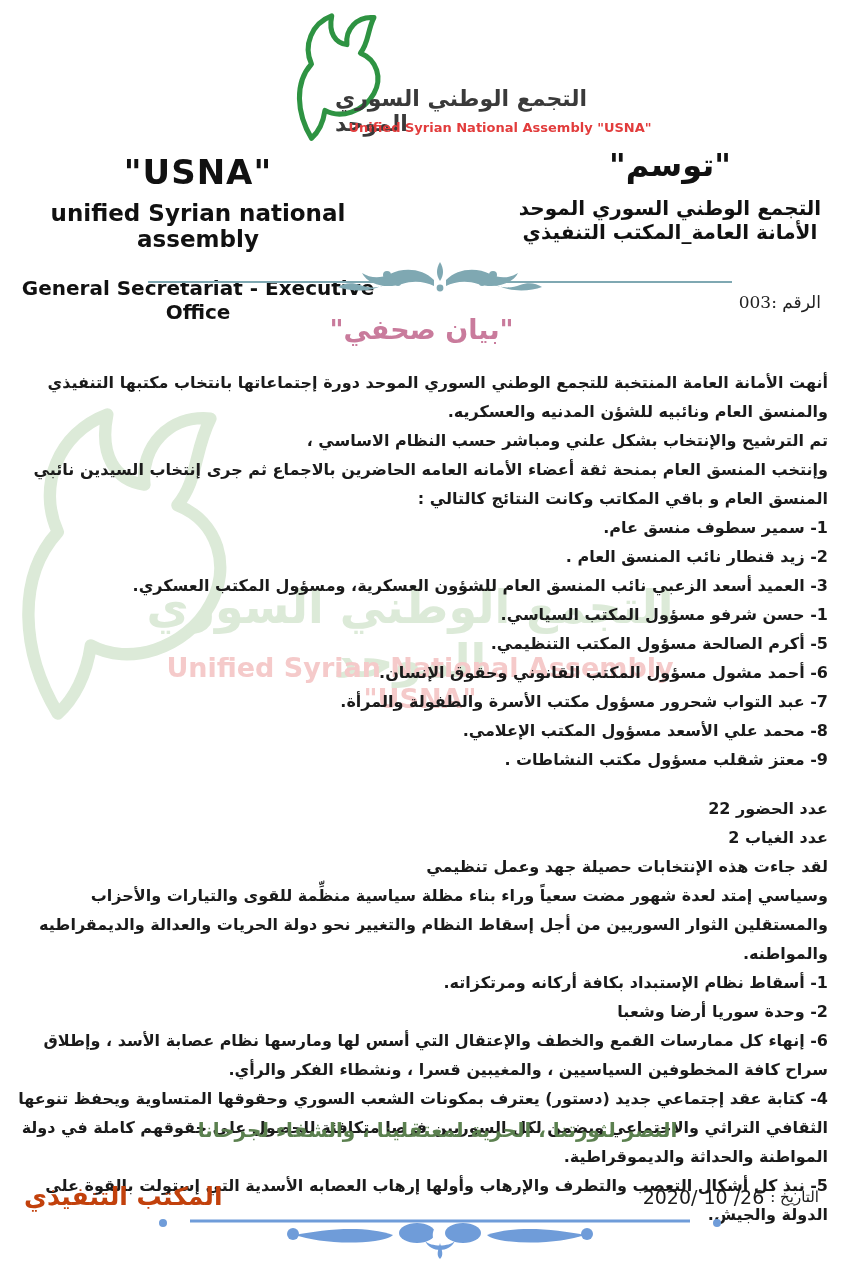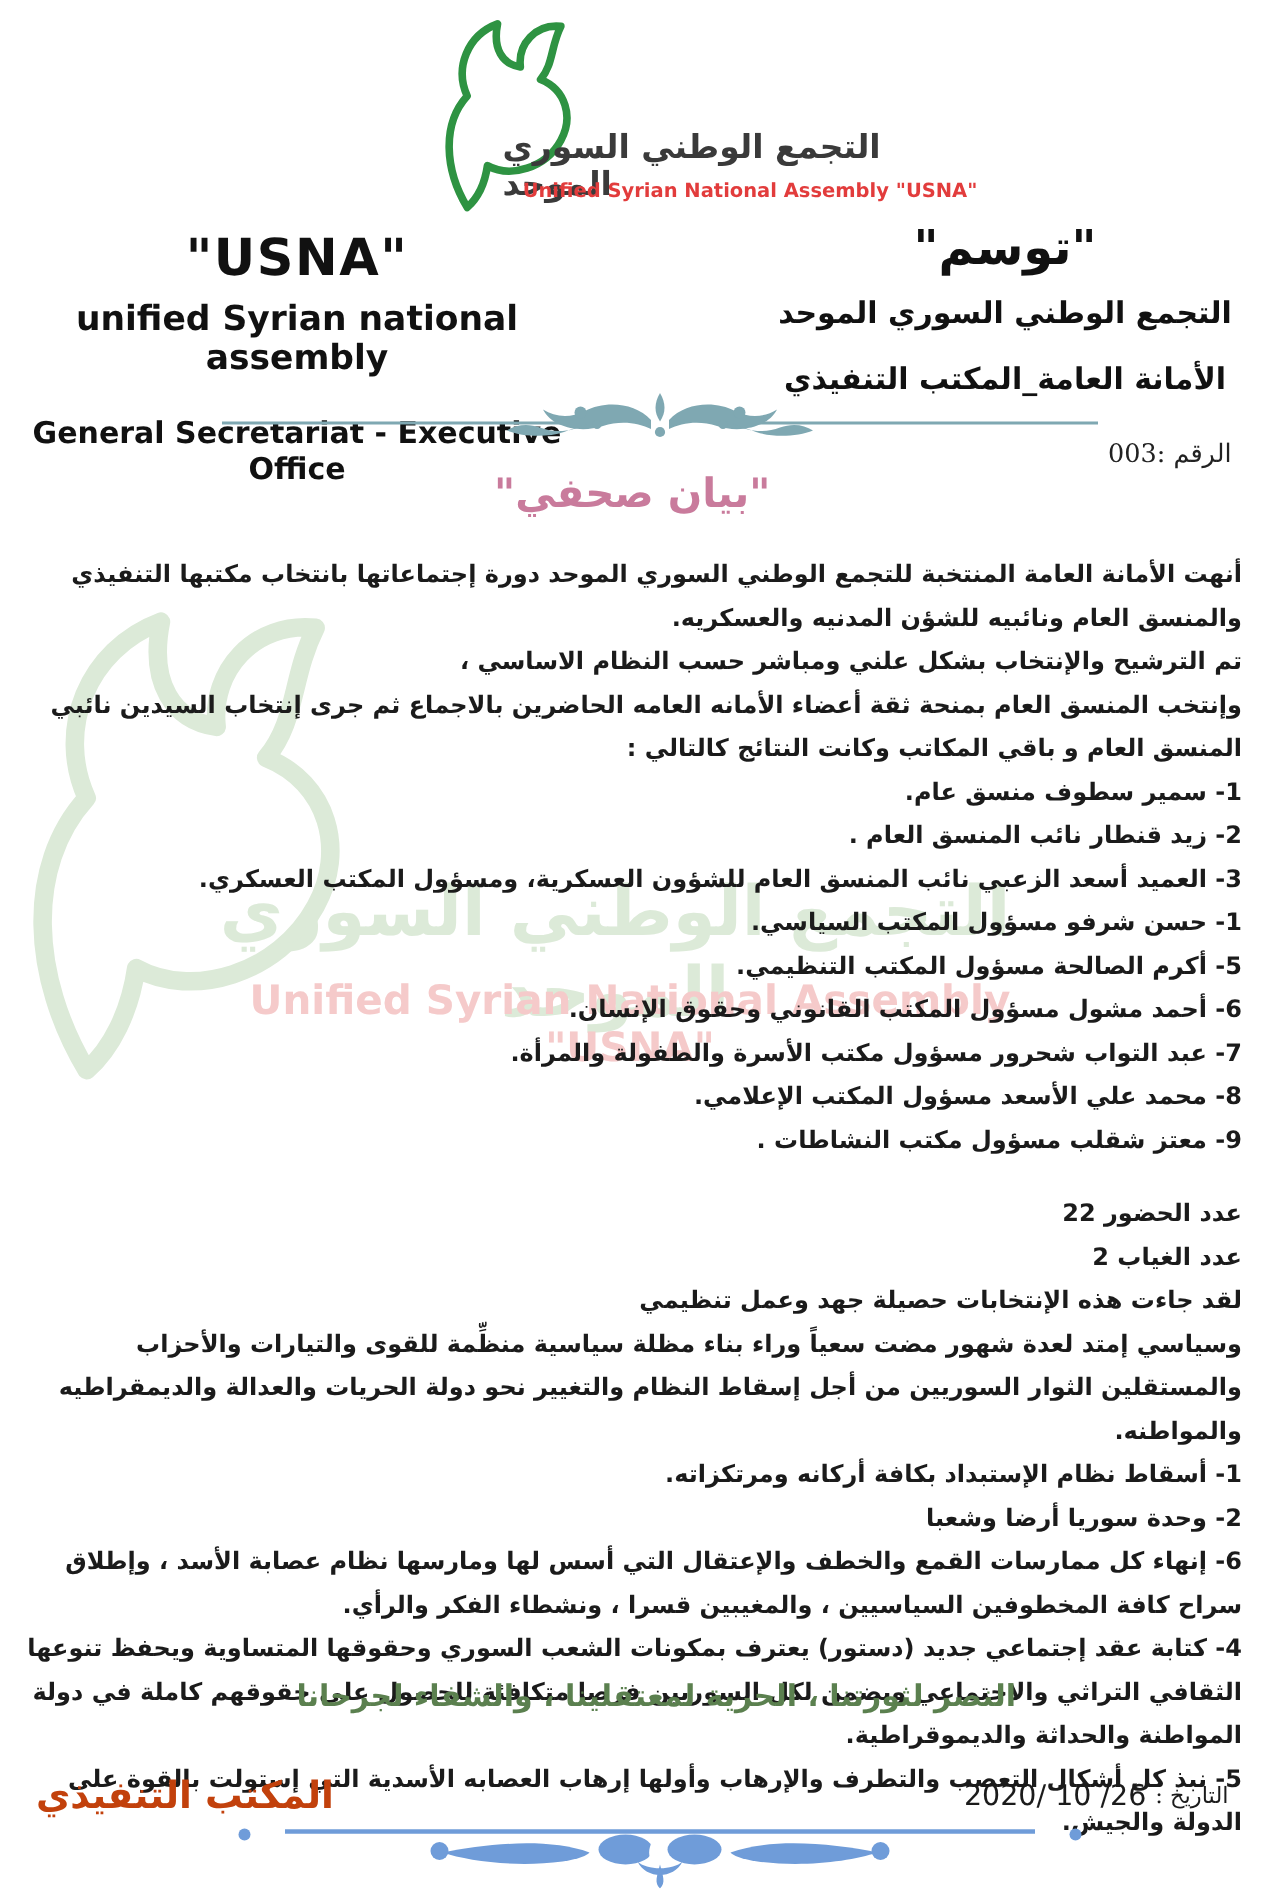"الأمانة العامة_المكتب التنفيذي" .hdr-right .l2 { margin-top: 20px -> none }
